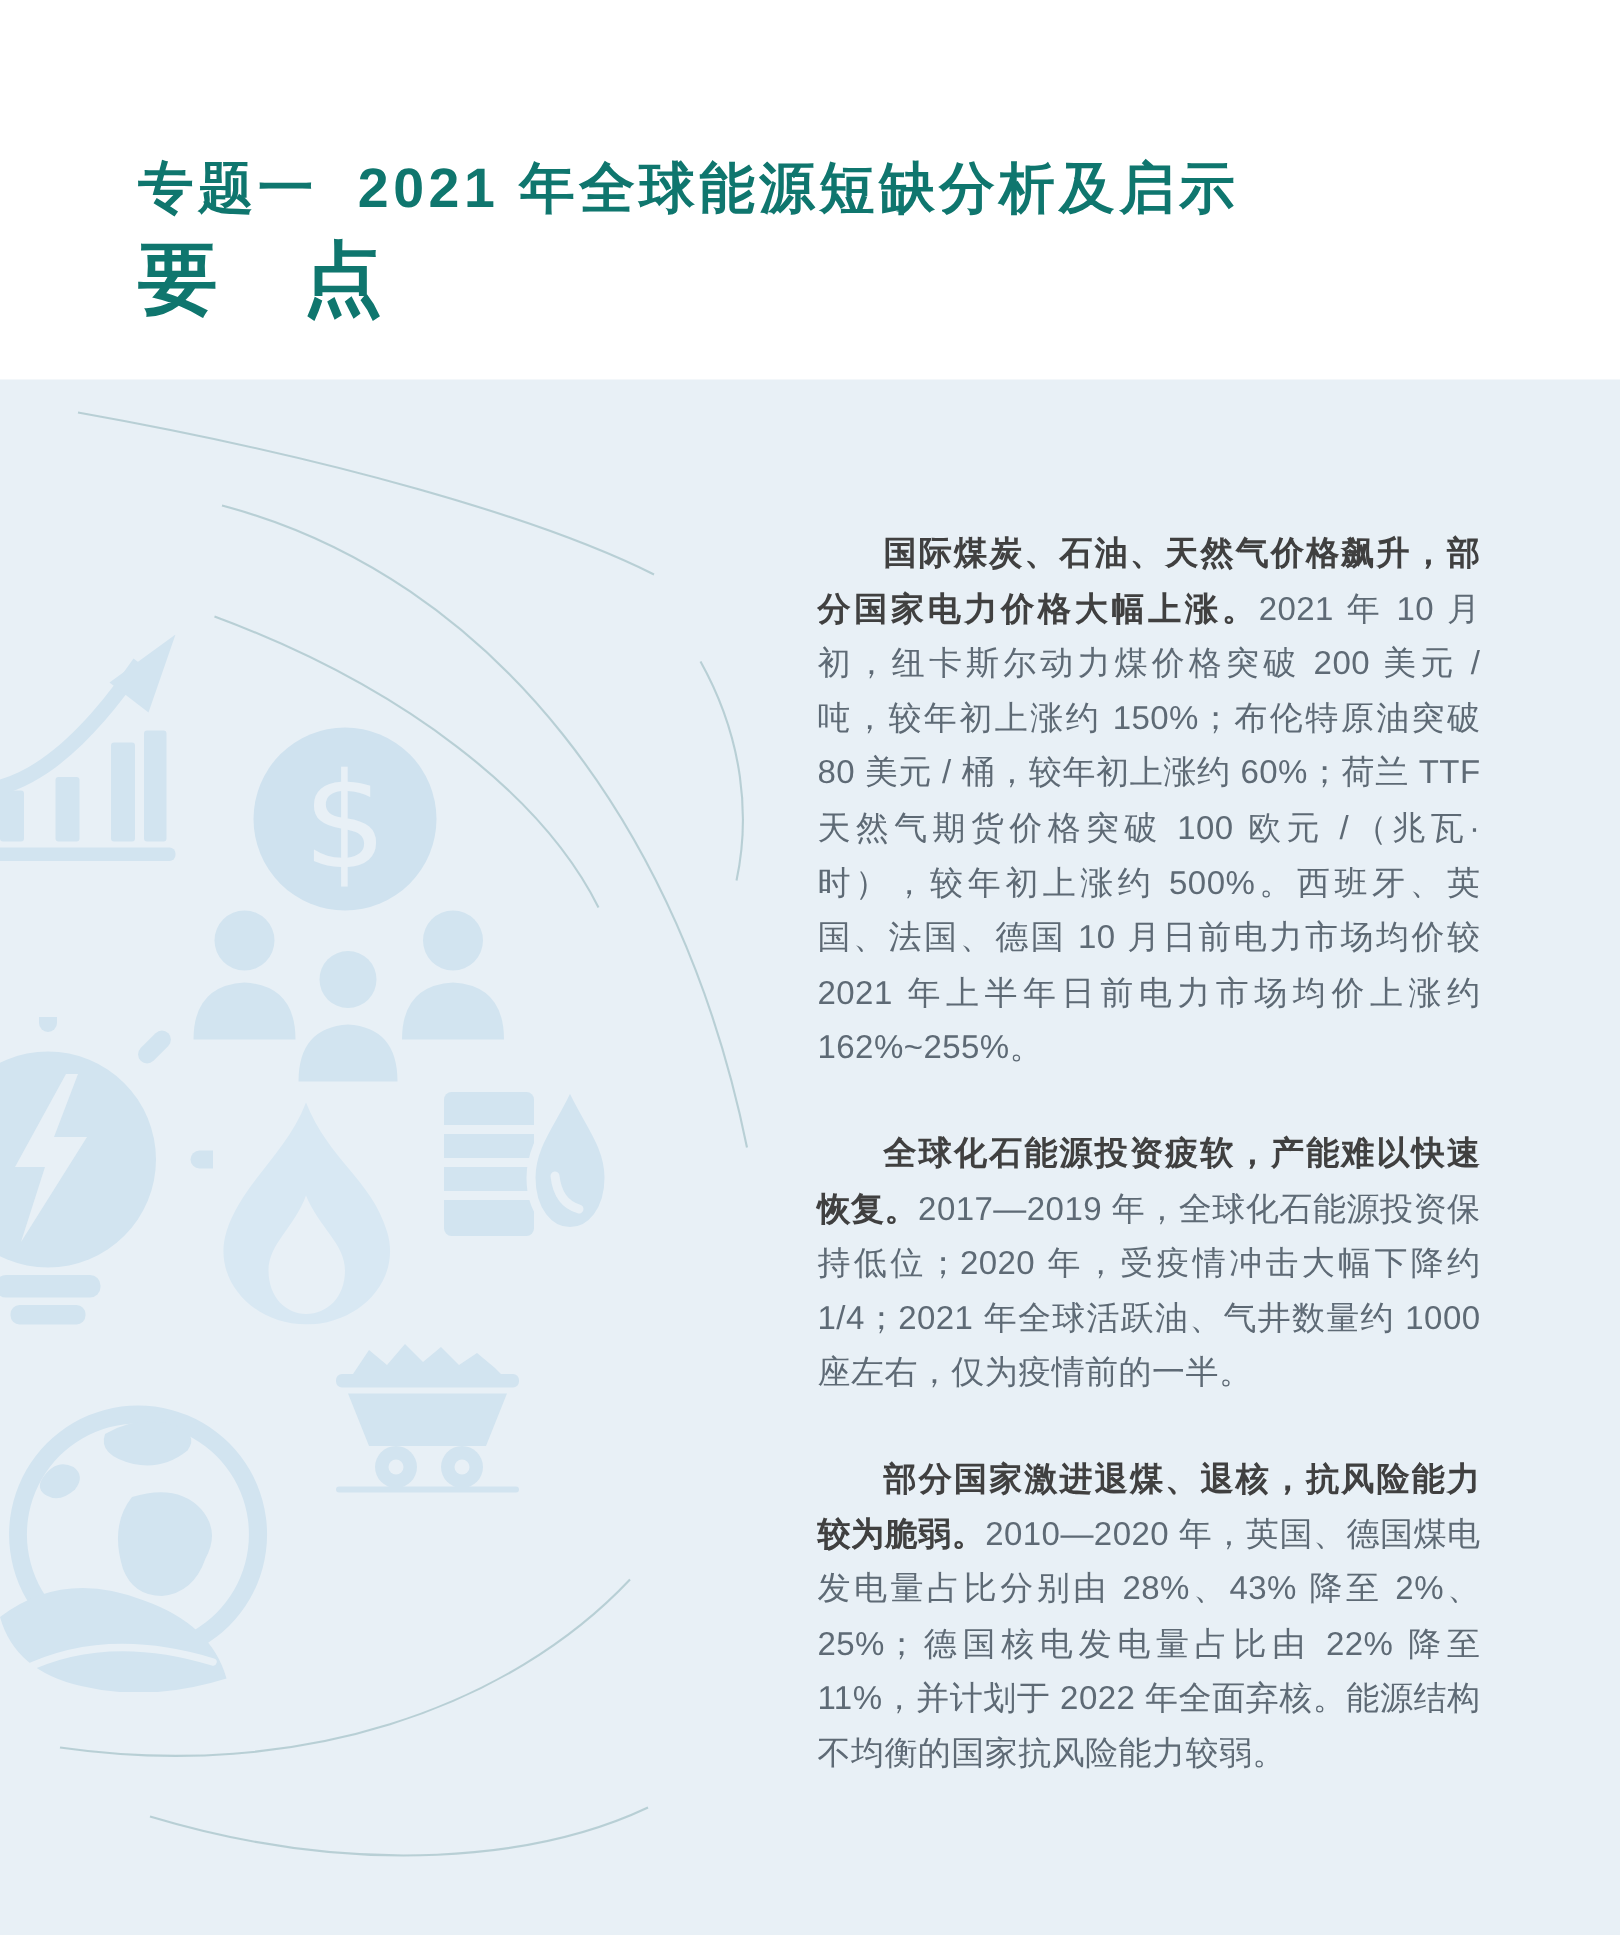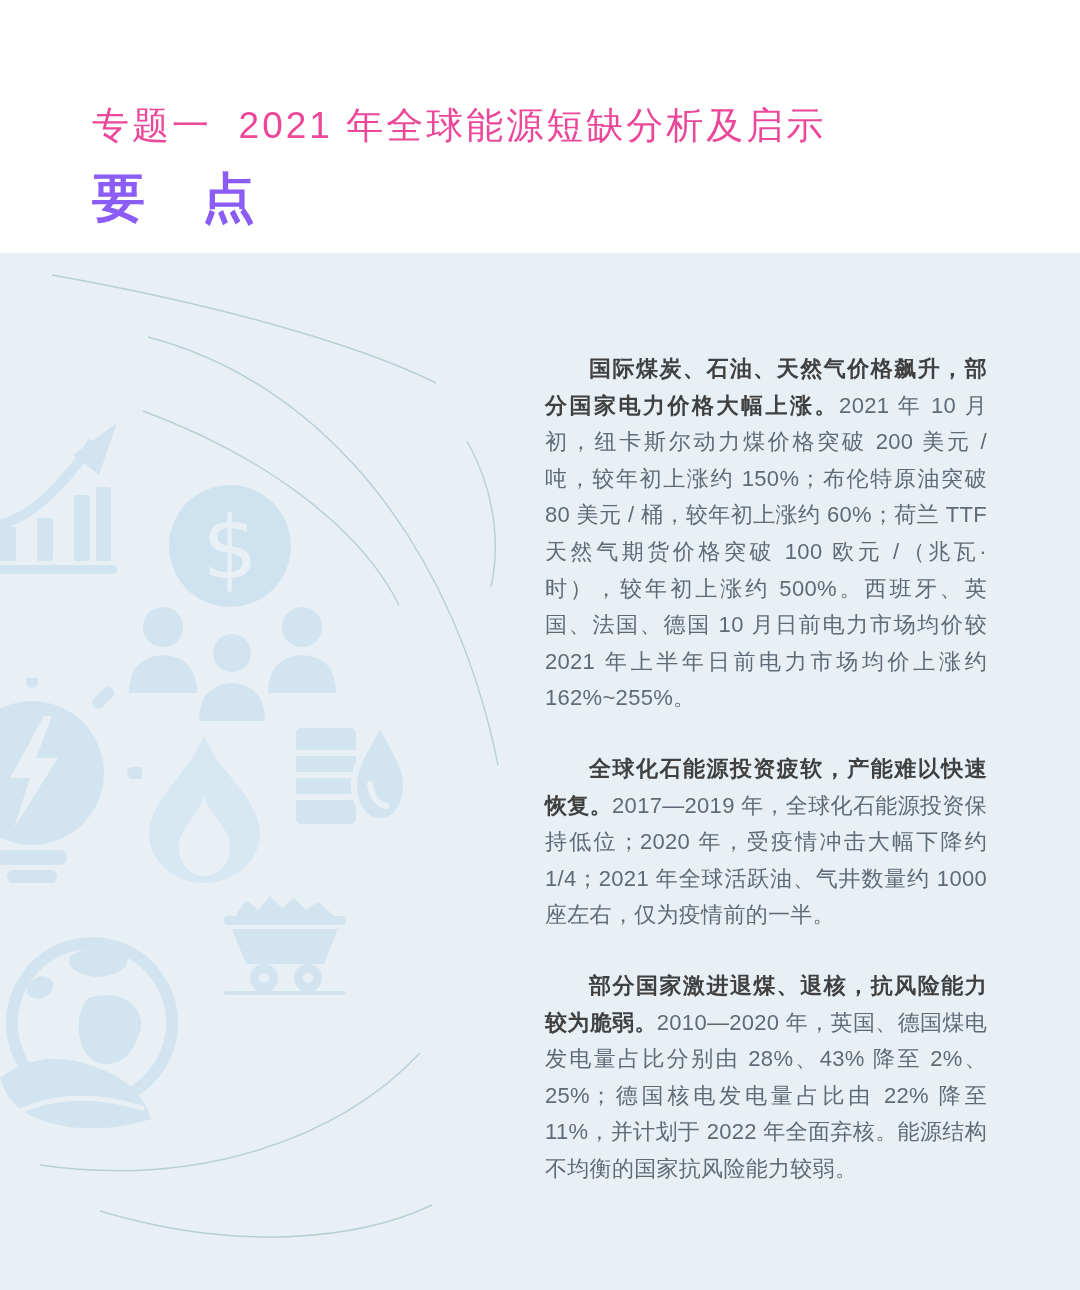"专题一 2021 年全球能源短缺分析及启示" .doc-title { color: #ec4899 -> #0f766e; font-weight: 400 -> 700 }
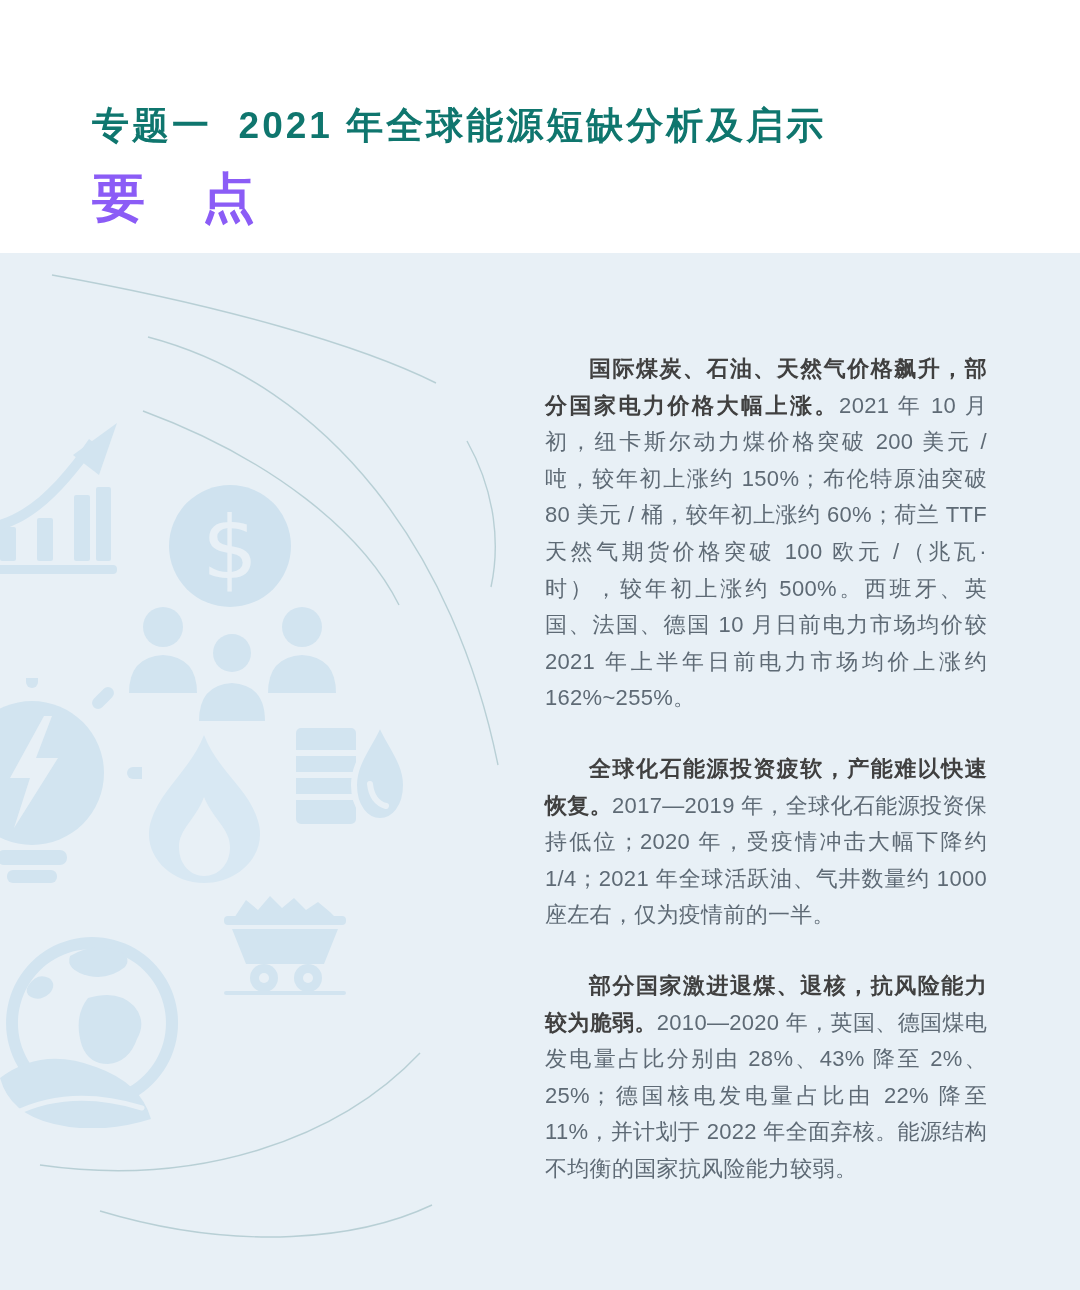"要 点" .doc-subtitle { color: #8b5cf6 -> #0f766e; margin: 21px 0 0 0 -> 10px 0 0 0 }
